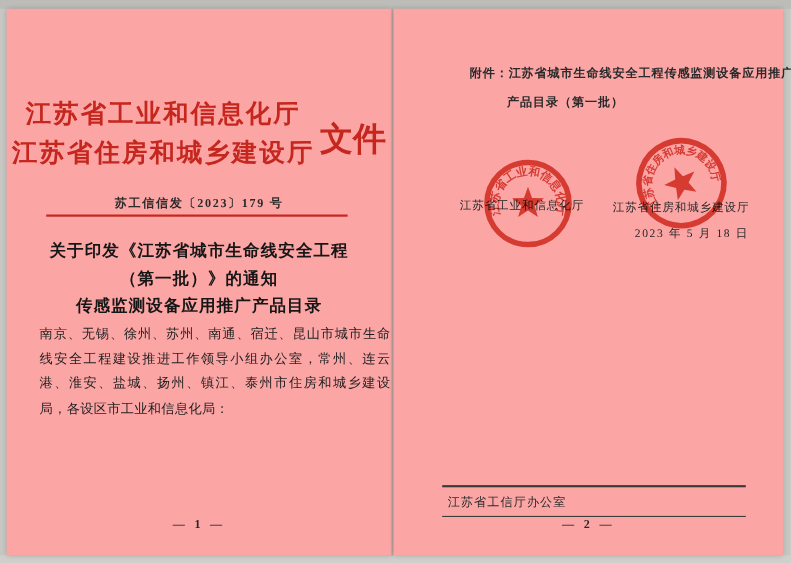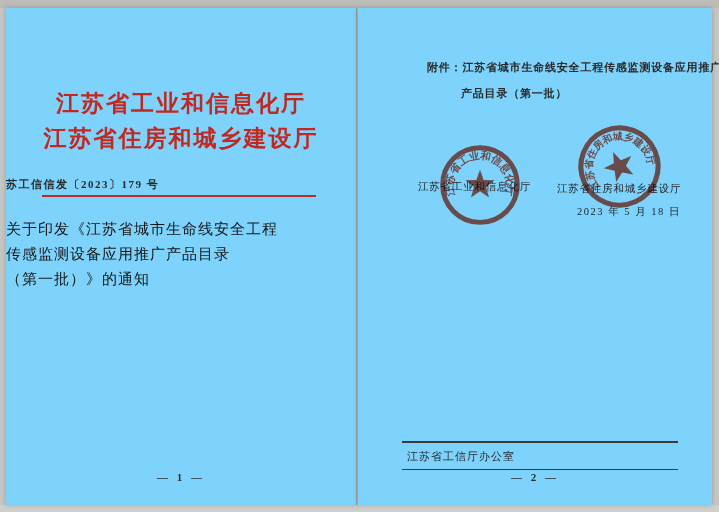"附件：江苏省城市生命线安全工程传感监测设备应用推广" .page { background: #7dd3fc -> #fca5a5 }
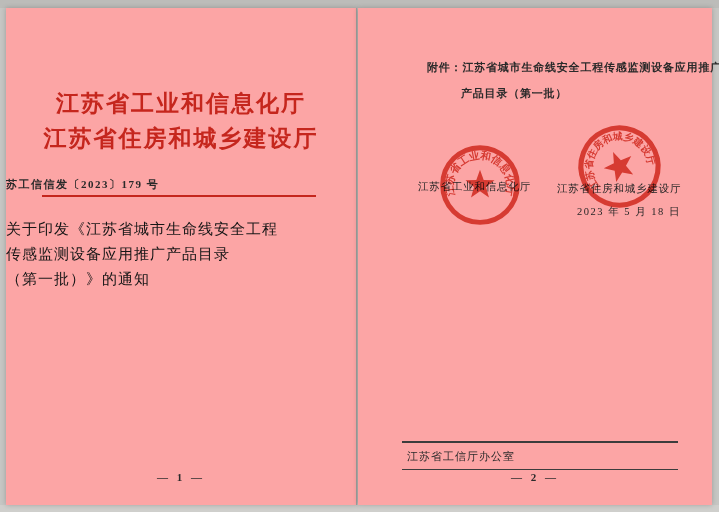"文件" div.doc-word { html: none -> <div>文件</div> }
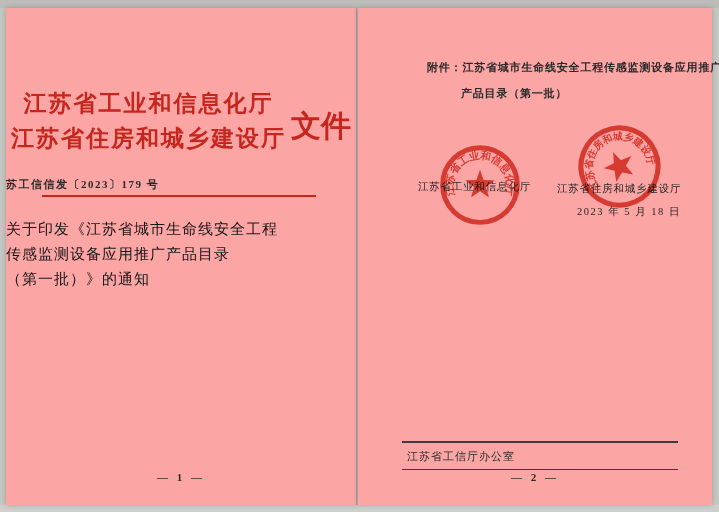"苏工信信发〔2023〕179 号" .doc-number { text-align: left -> center }
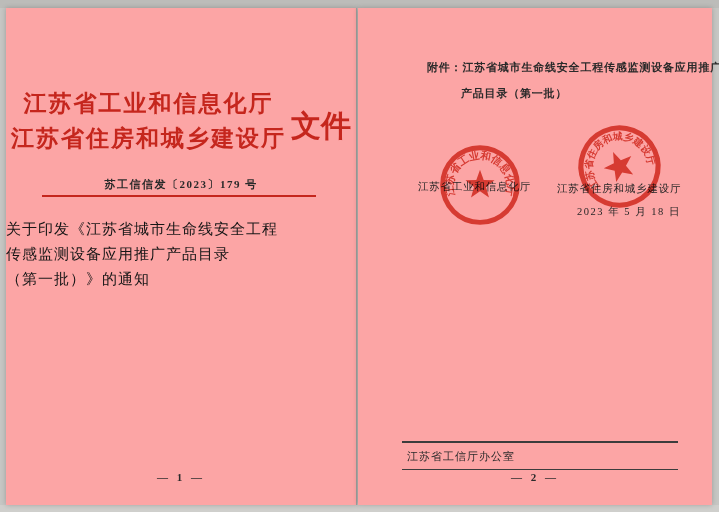"关于印发《江苏省城市生命线安全工程" .doc-title { font-weight: normal -> bold; text-align: left -> center }
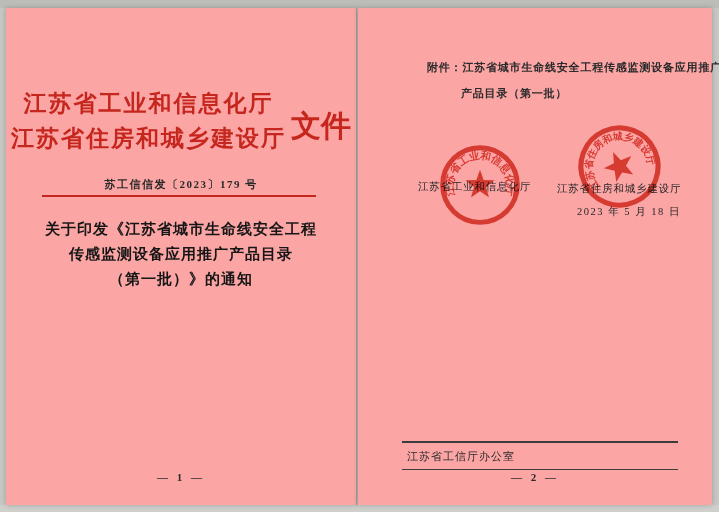"传感监测设备应用推广产品目录" div { order: before "（第一批）》的通知" -> after "（第一批）》的通知" }
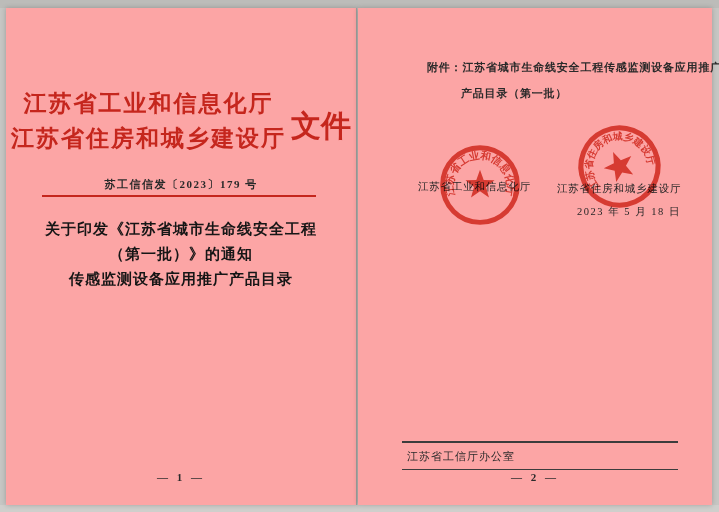"南京、无锡、徐州、苏州、南通、宿迁、昆山市城市生命线安全工程建设推进工作领导小组" p { html: none -> <p>南京、无锡、徐州、苏州、南通、宿迁、昆山市城市生命线安全工程建设推进工作领导小组办公室，常州、连云港、淮安、盐城、扬州、镇江、泰州市住房和城乡建设局，各设区市工业和信息化局：</p> }
